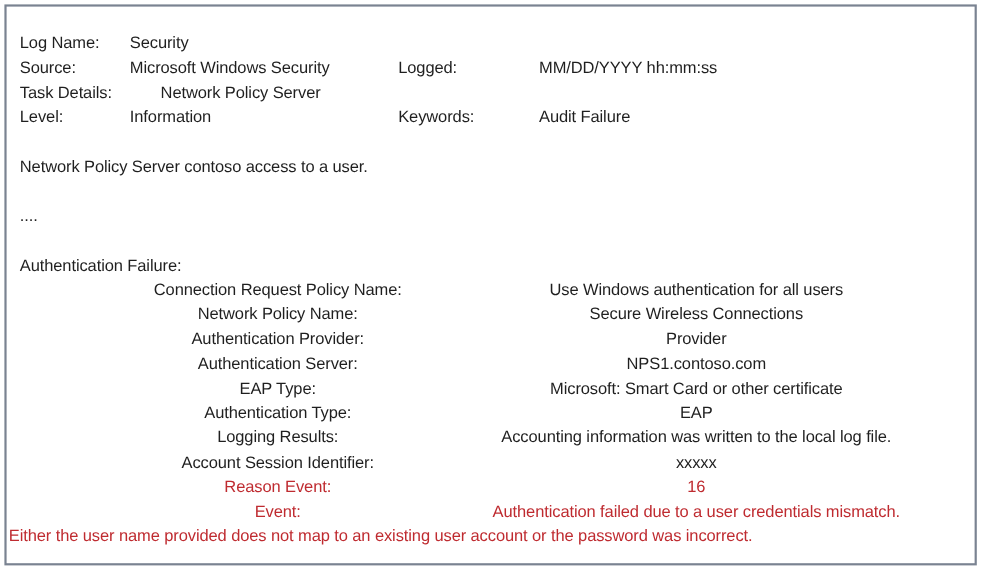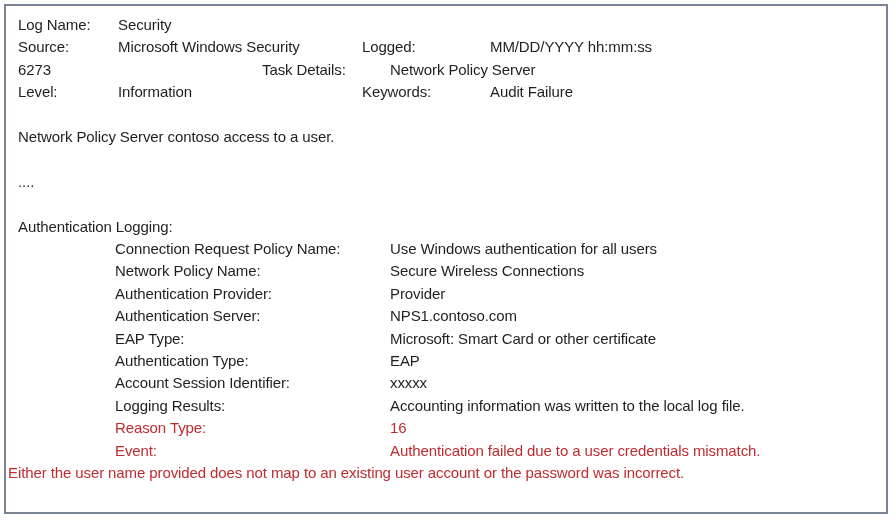"Log Name:" .frame { padding: 8px 10px 0 12px -> 23px 10px 0 12px }
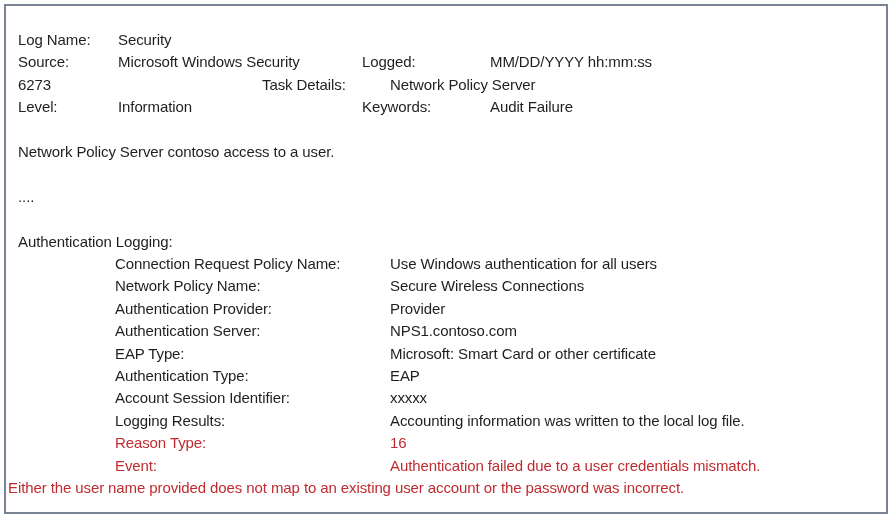"6273" span.hvalue1 { html: <span>6273</span> -> none }
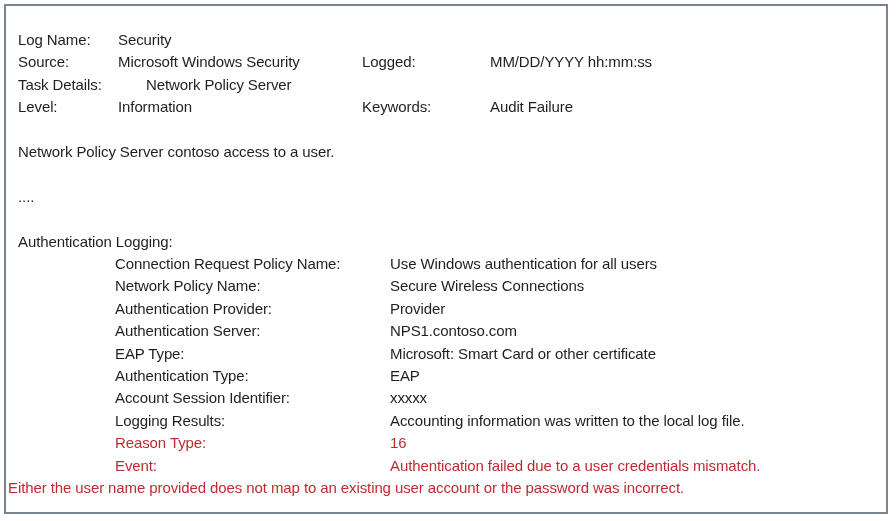"Authentication Logging:" div.line { text: Logging -> Failure }
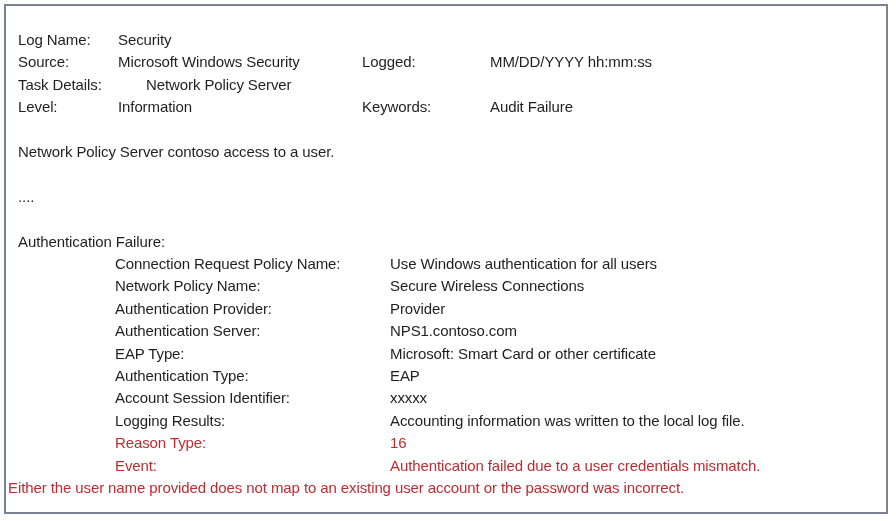"Connection Request Policy Name:" .drow { text-align: none -> center }
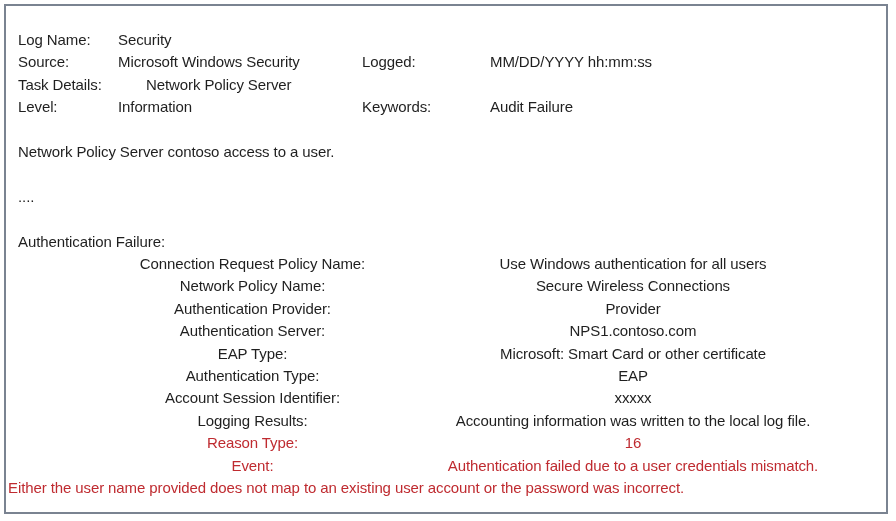"Account Session Identifier:" div.drow { order: before "Logging Results:" -> after "Logging Results:" }
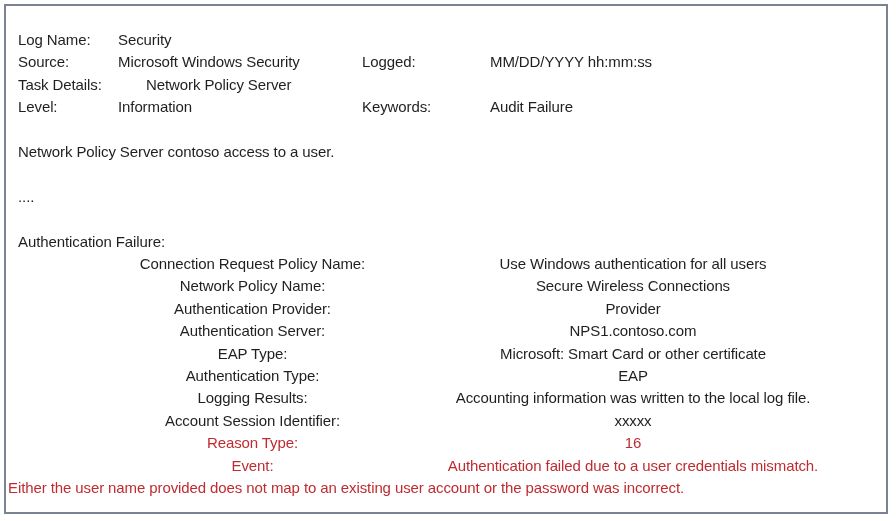"Reason Type:" span.dlabel { text: Type -> Event }
